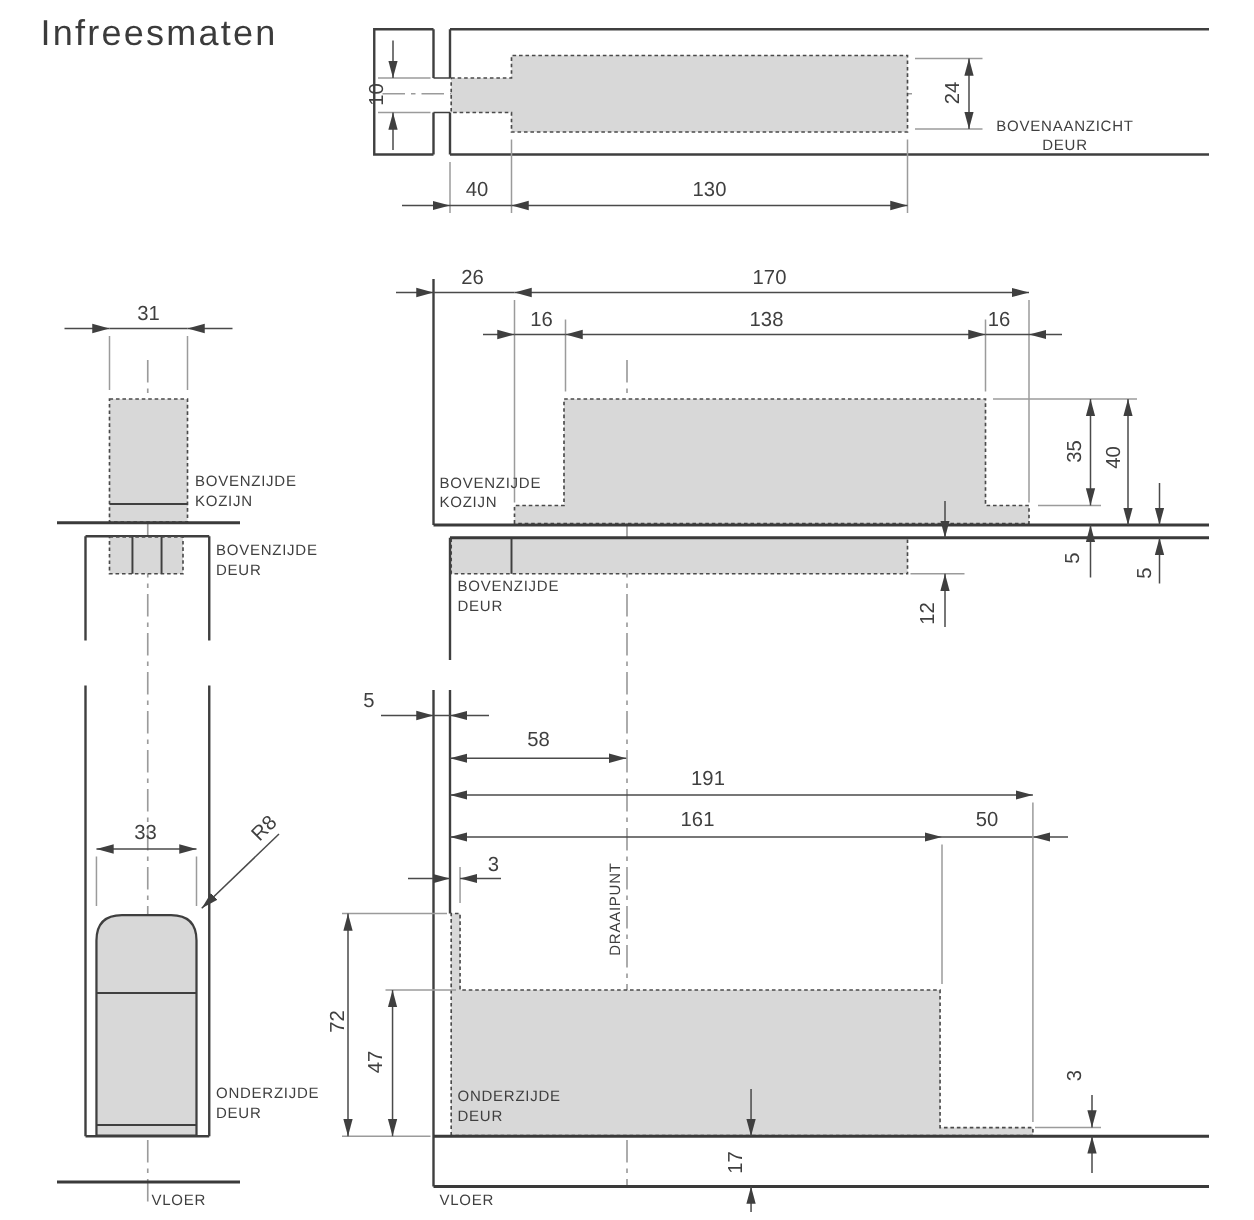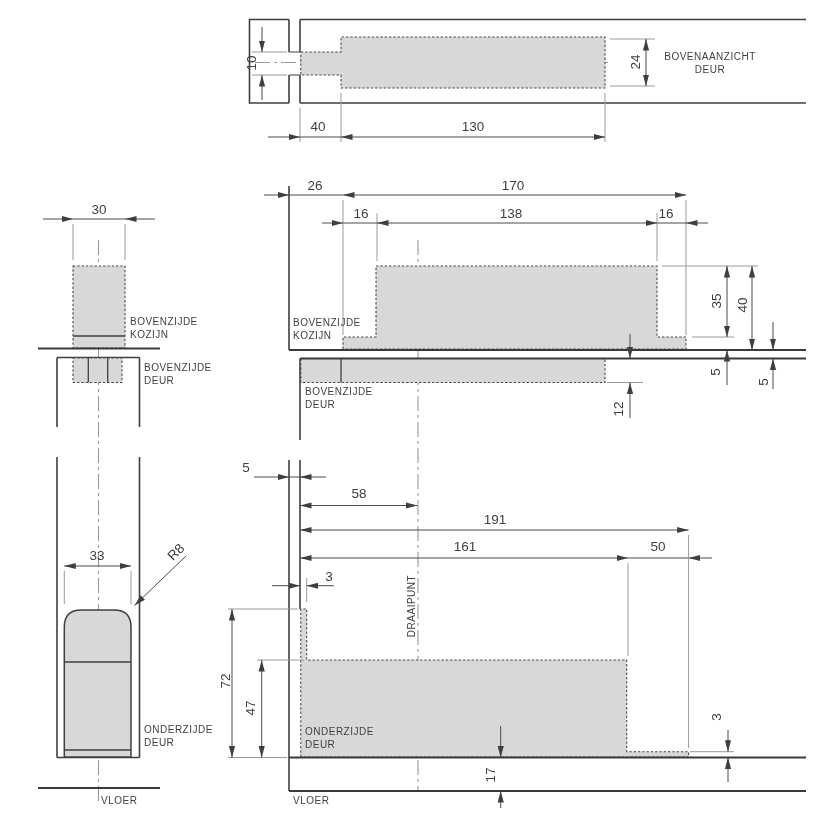"Infreesmaten" div.title { html: none -> <div>Infreesmaten</div> }
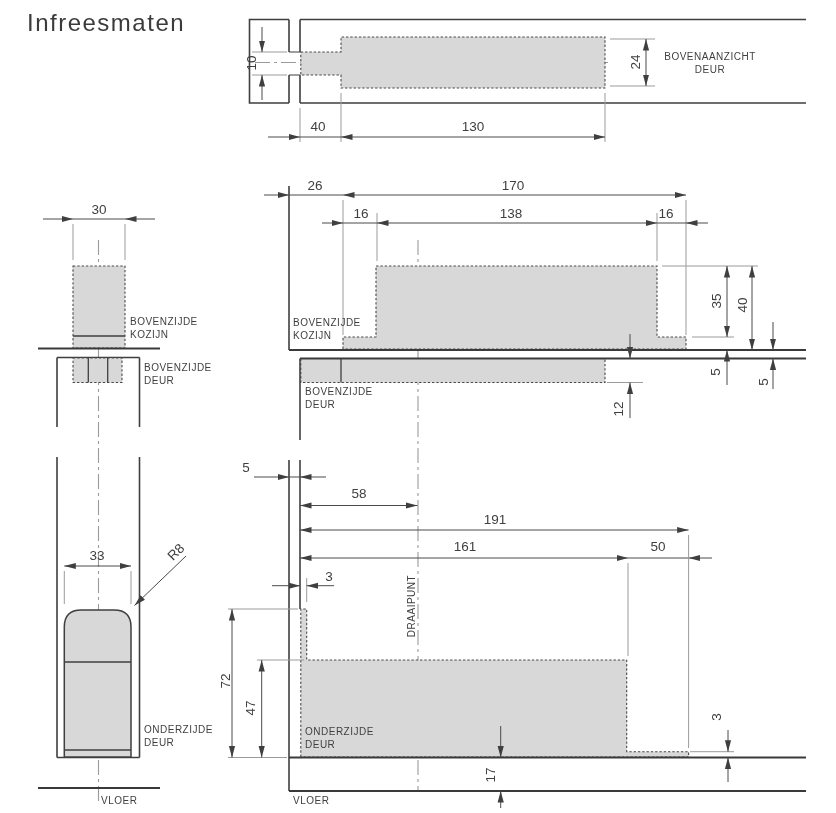"BOVENAANZICHT" .ctr { margin-top: none -> 28px }
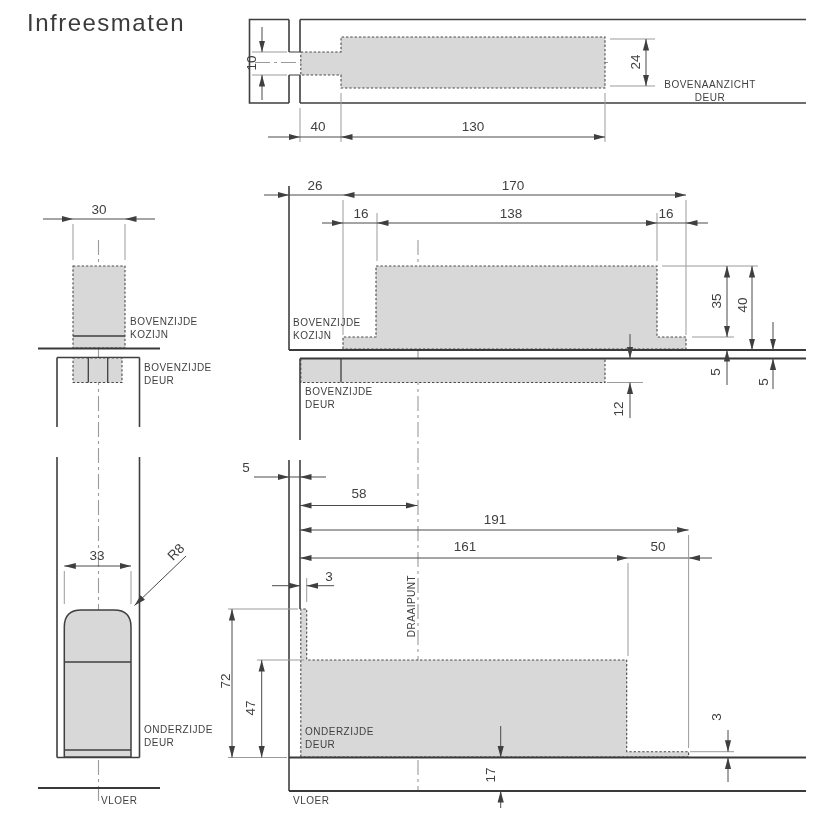"30" div.t { text: 30 -> 31 }
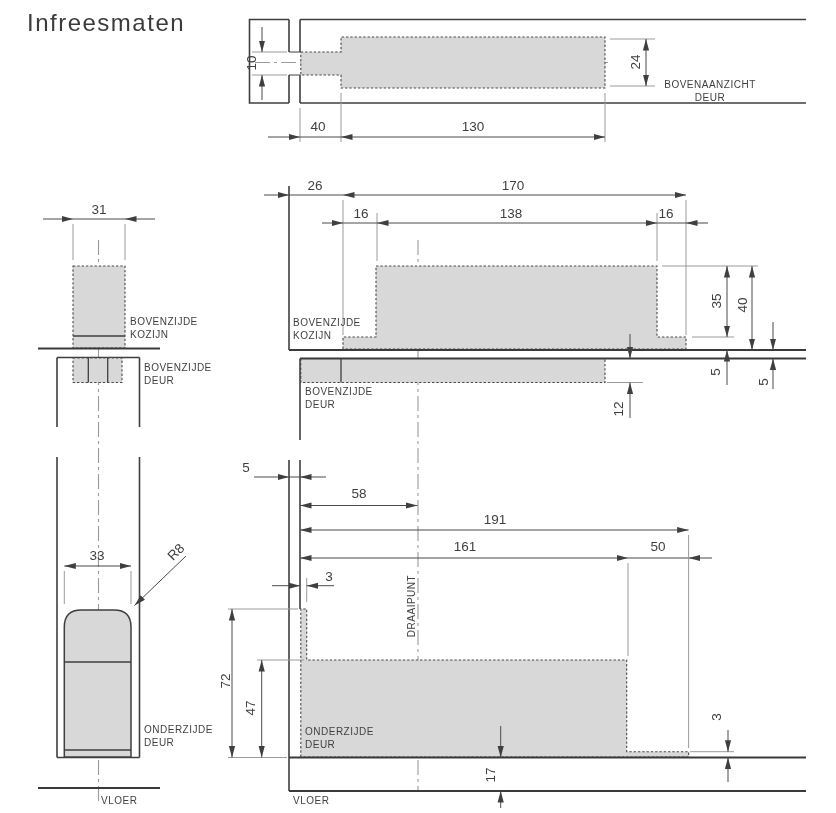"191" div.t { left: 495px -> 472px }
